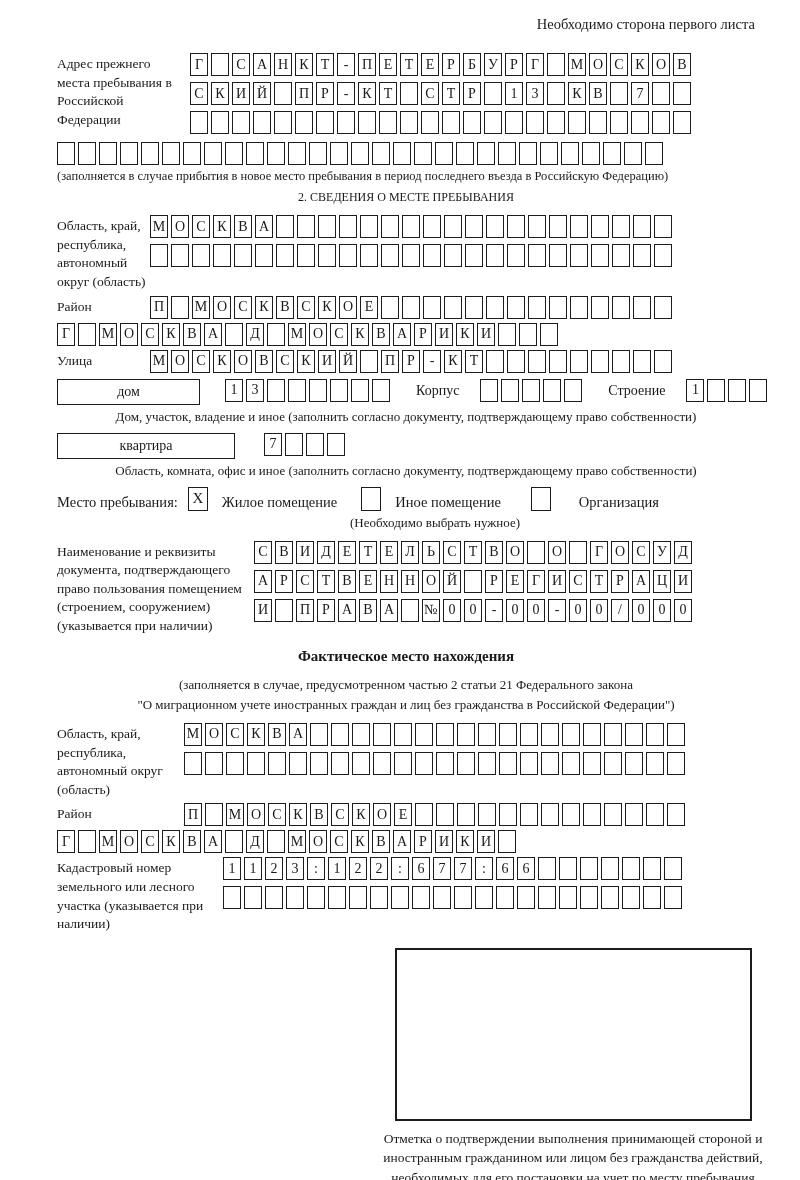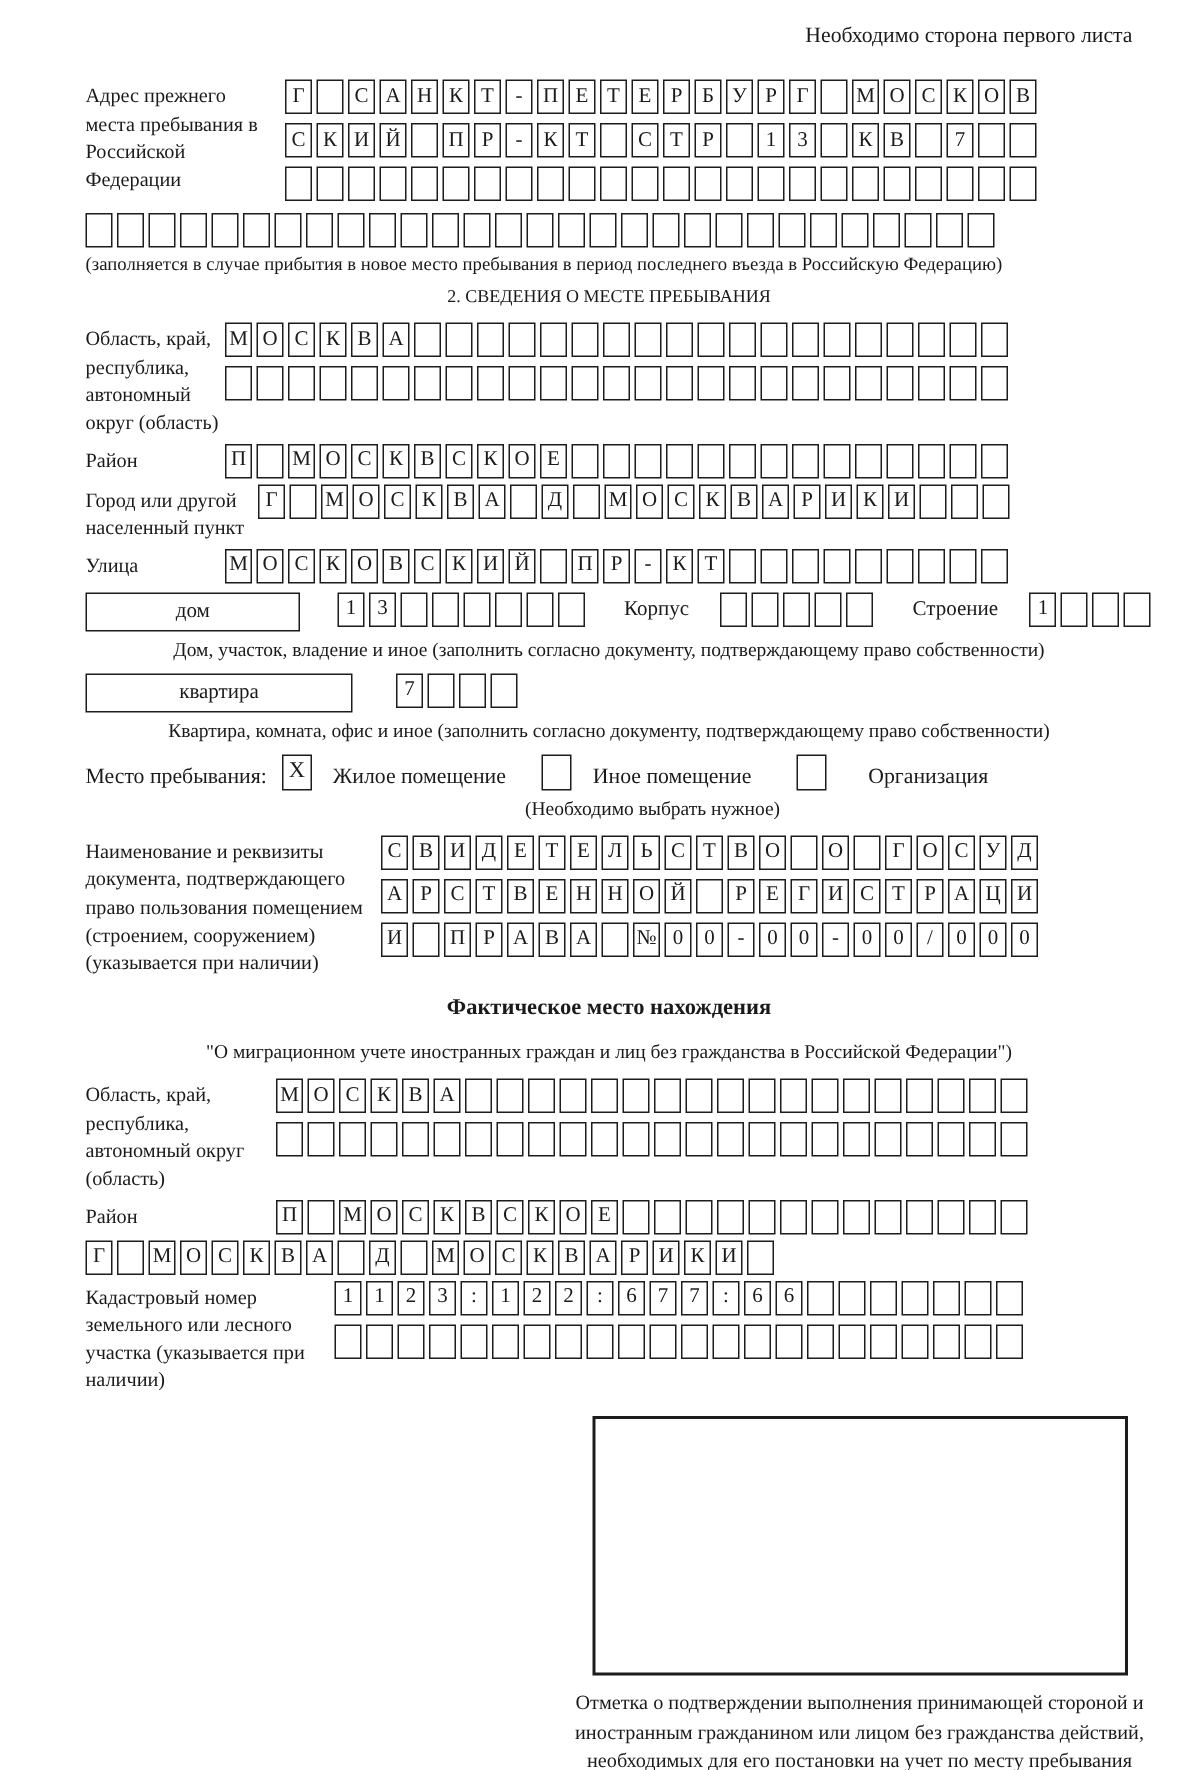"Город или другой населенный пункт" div.lbl { html: <div>Город или другой населенный пункт</div> -> none }
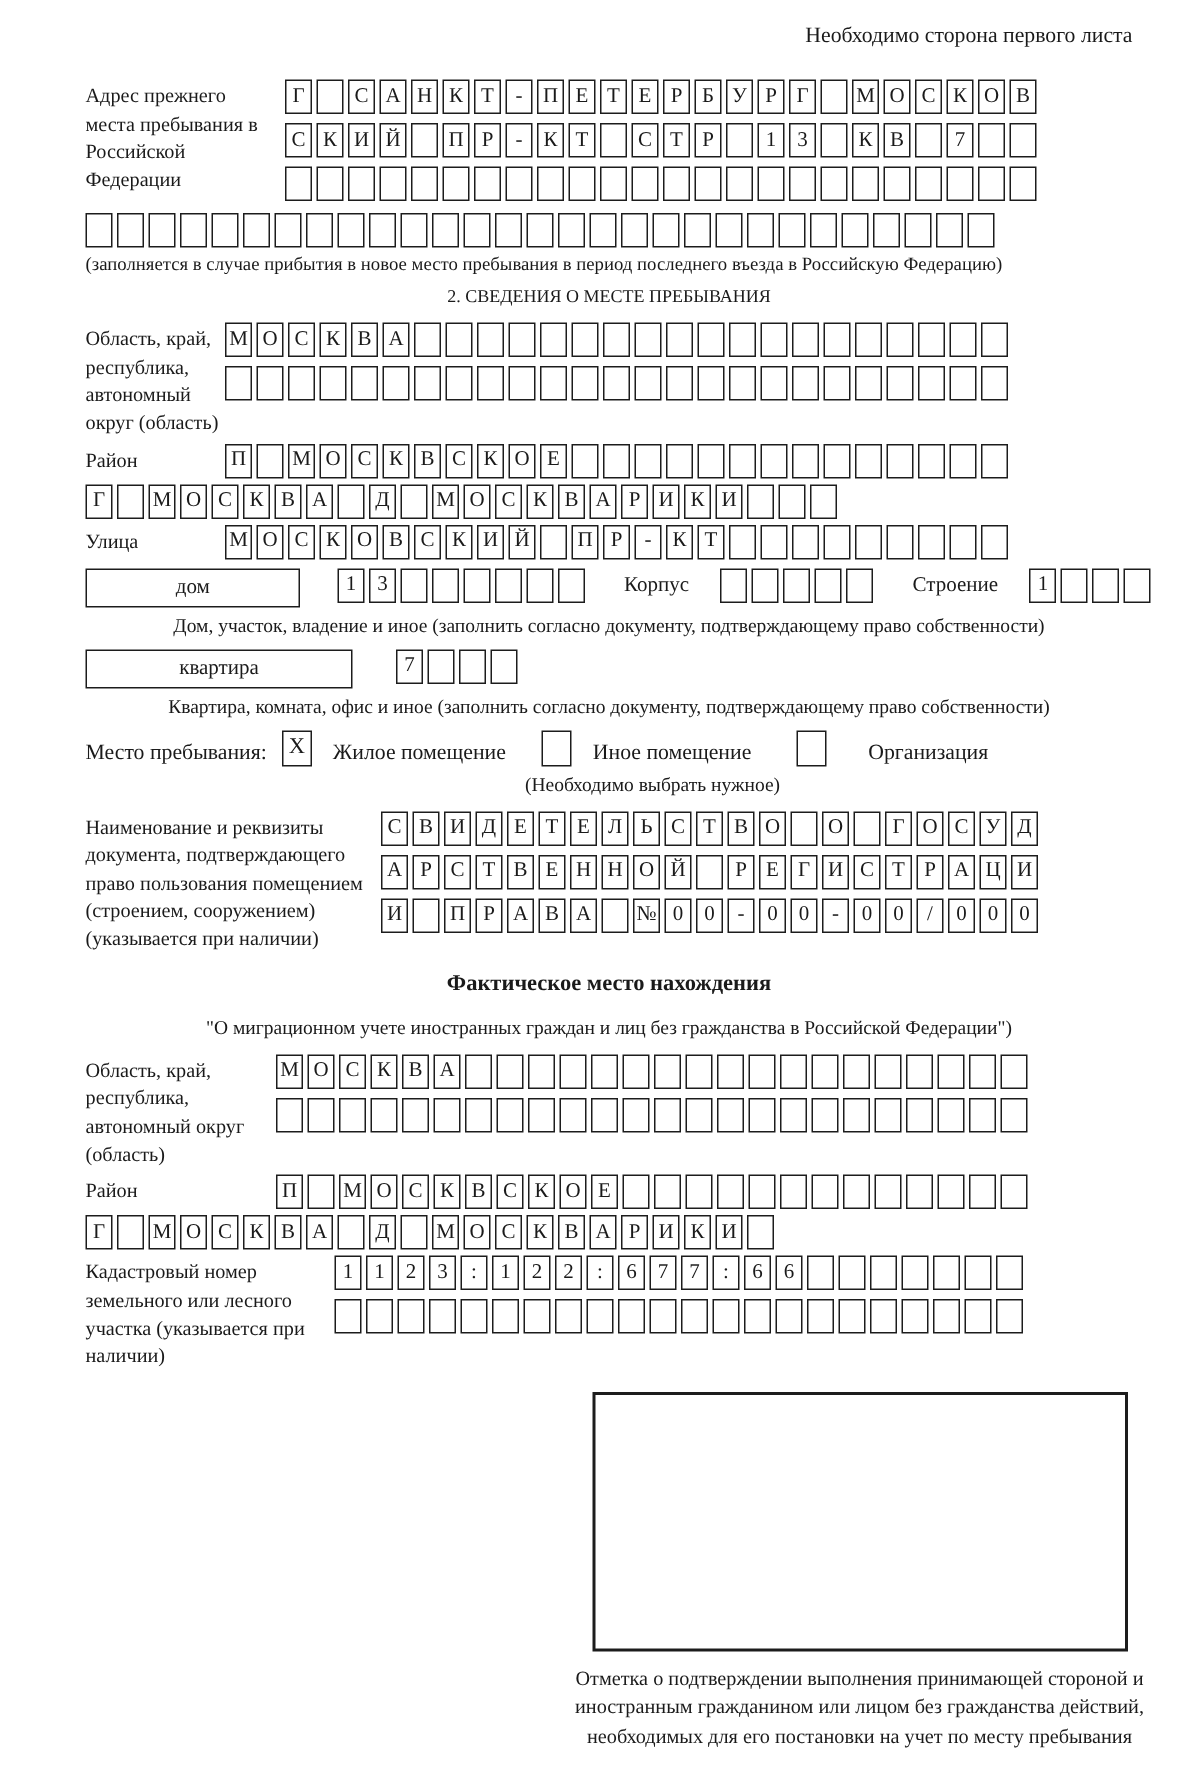"Квартира, комната, офис и иное" div.note-left { text: Квартира -> Область }
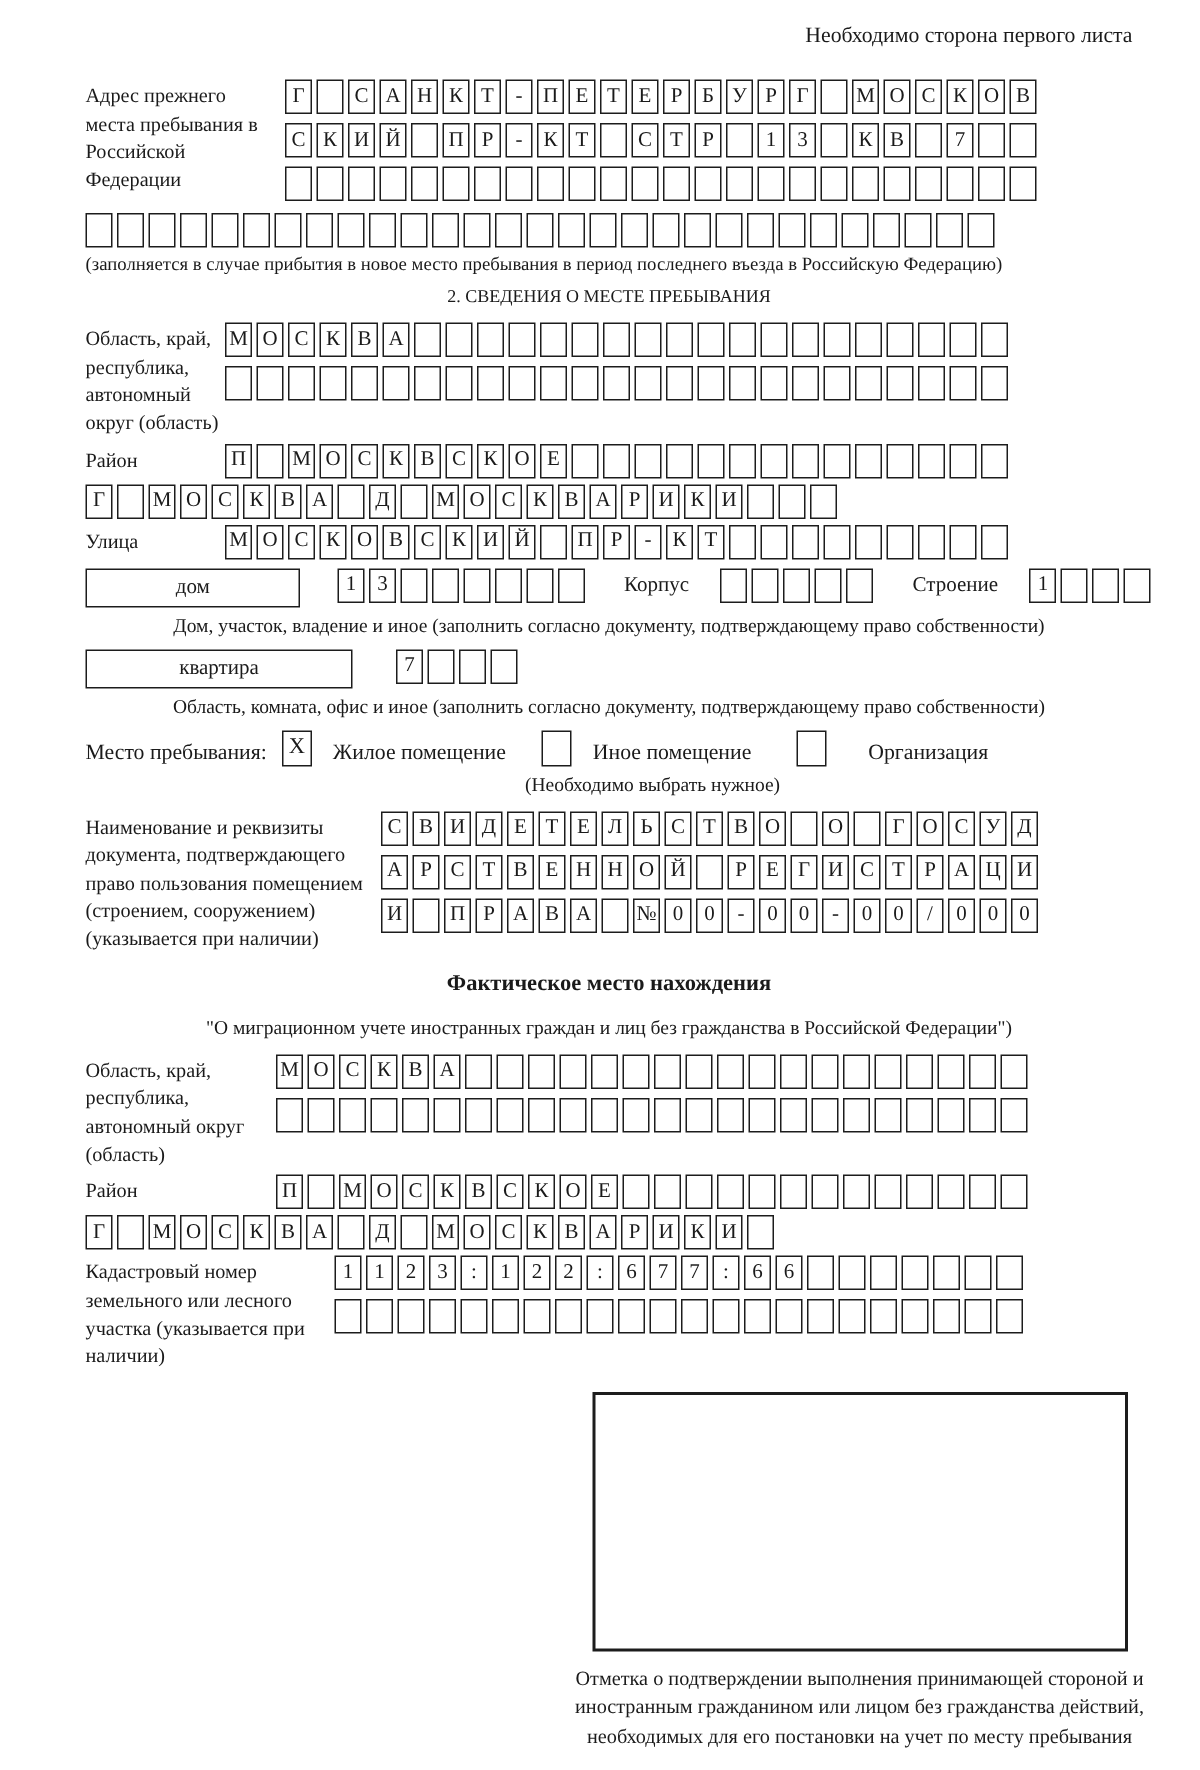"(заполняется в случае, предусмотренном" div.act-sub { html: none -> <div>(заполняется в случае, предусмотренном частью 2 статьи 21 Федерального закона</div> }
